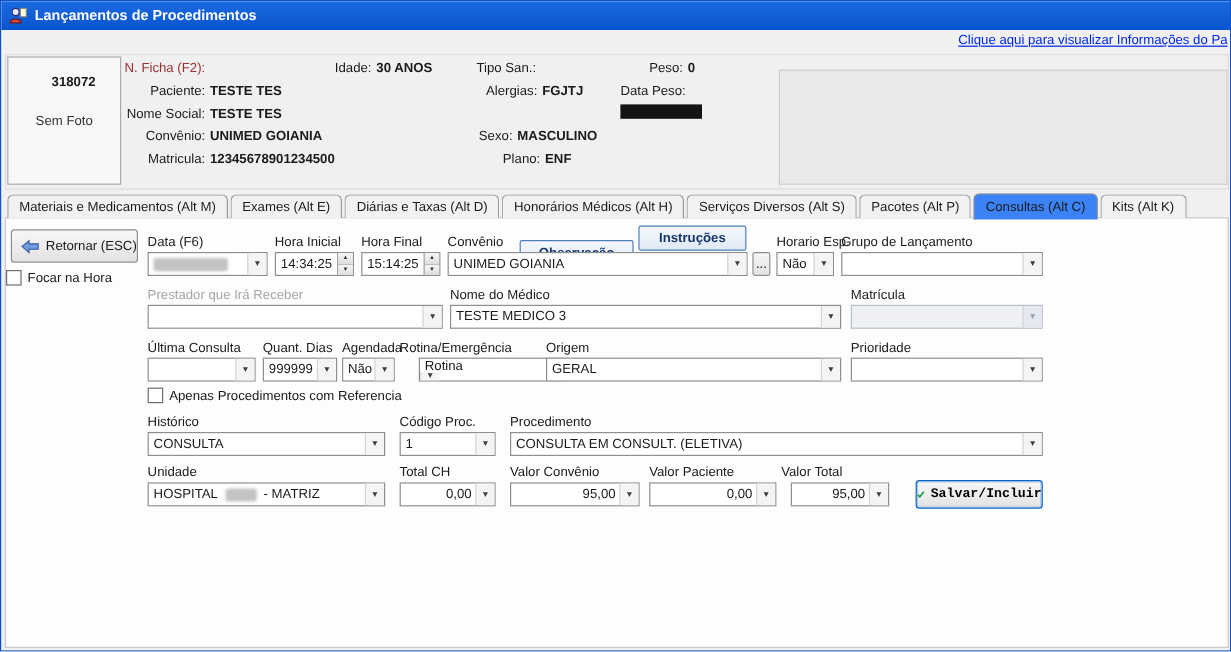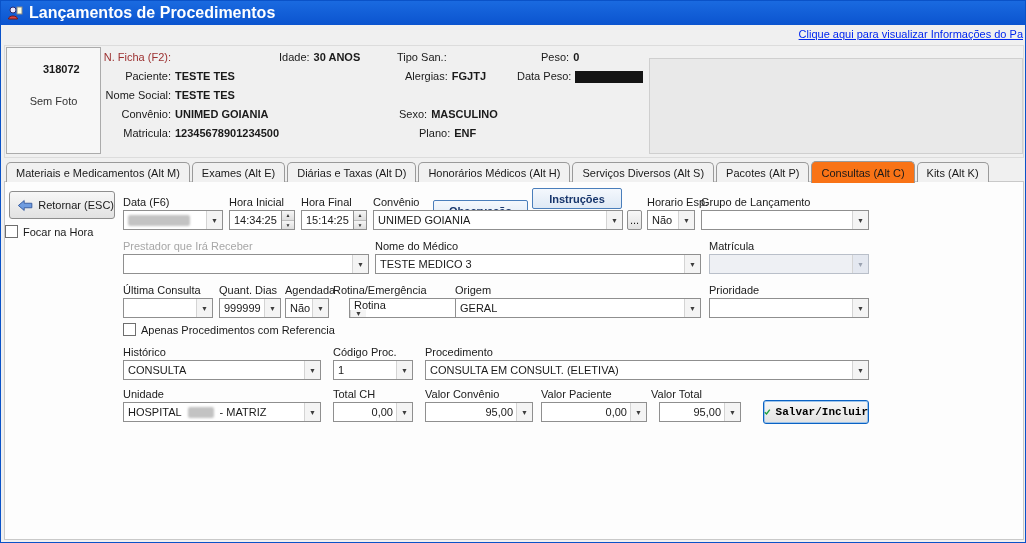"Lançamentos de Procedimentos" .titlebar .ttl { font-size: 16px -> 12px }
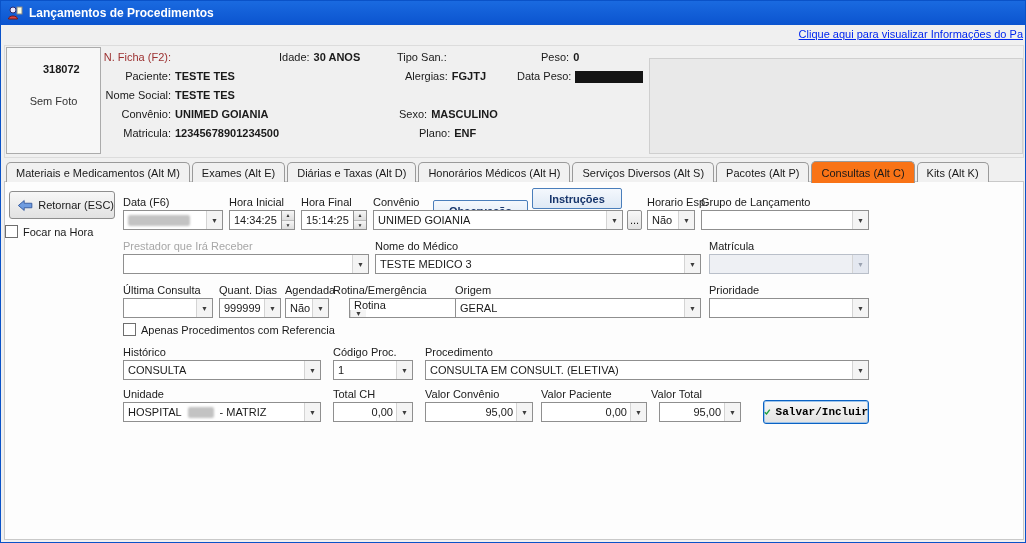"Data Peso:" div.pfree { flex-direction: none -> column }
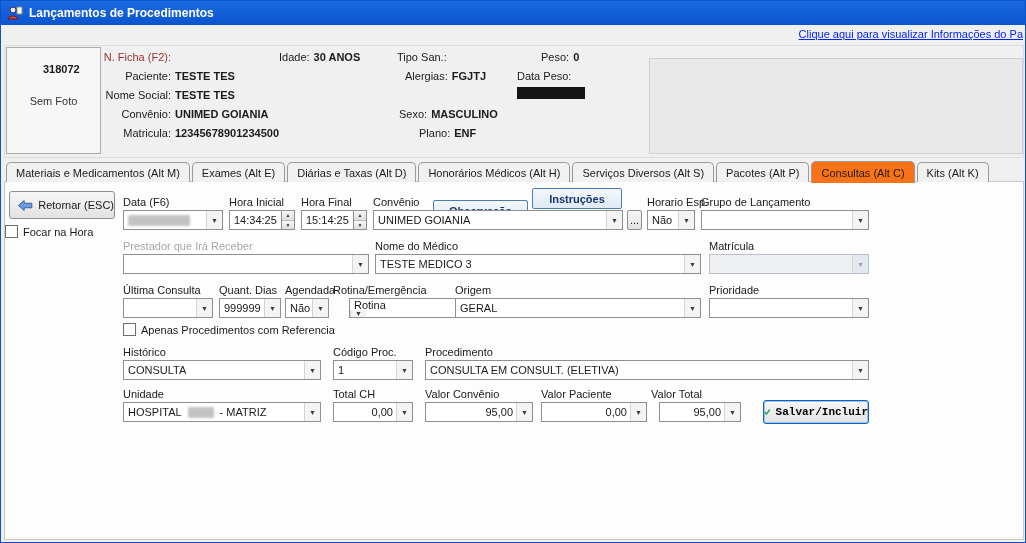"Consultas (Alt C)" .tab.active { background: #f97316 -> #3b82f6 }
